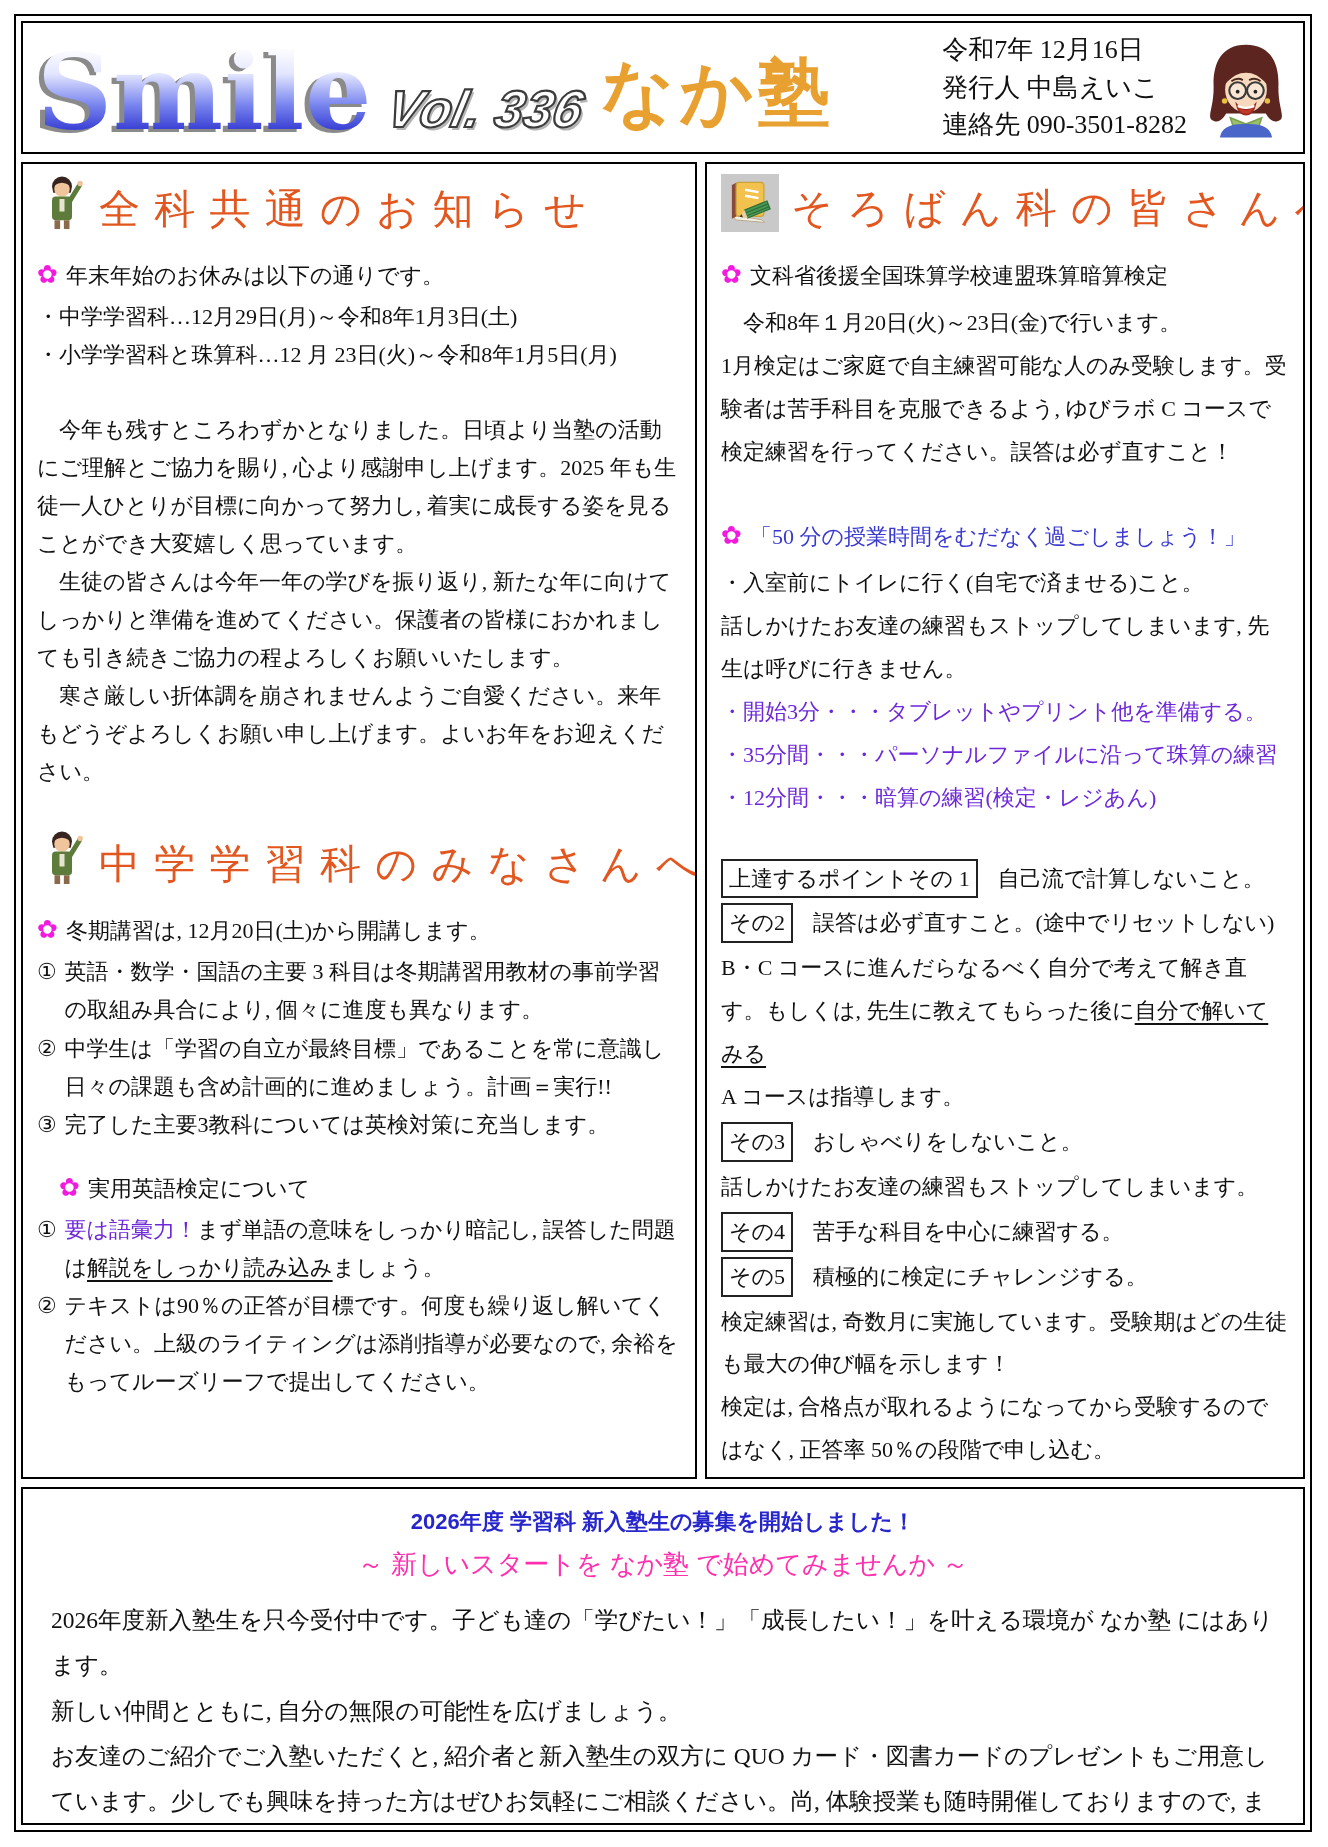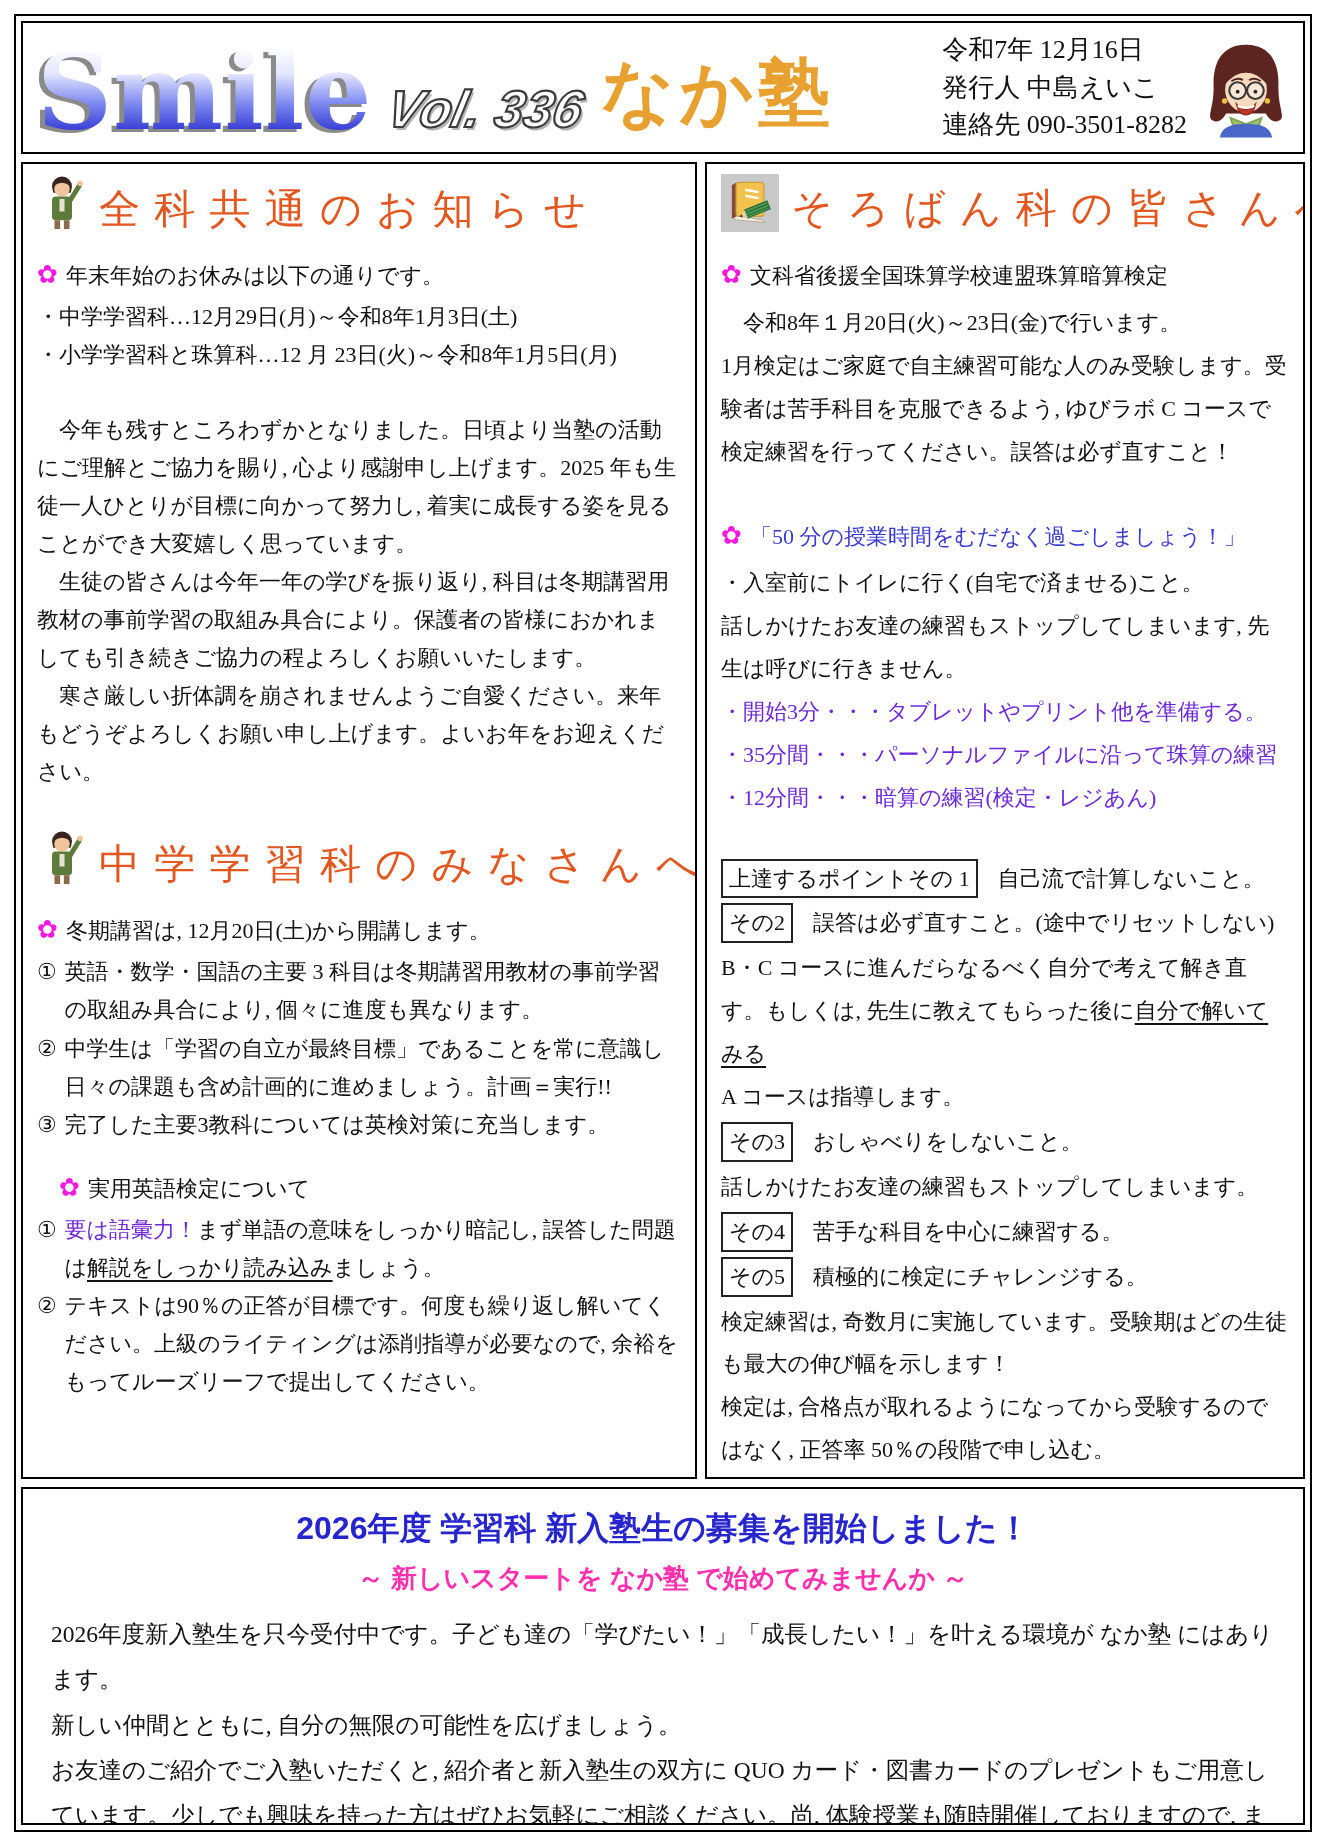"生徒の皆さんは今年一年の学びを振り返り," p.para { text: 科目は冬期講習用教材の事前学習の取組み具合により -> 新たな年に向けてしっかりと準備を進めてください }
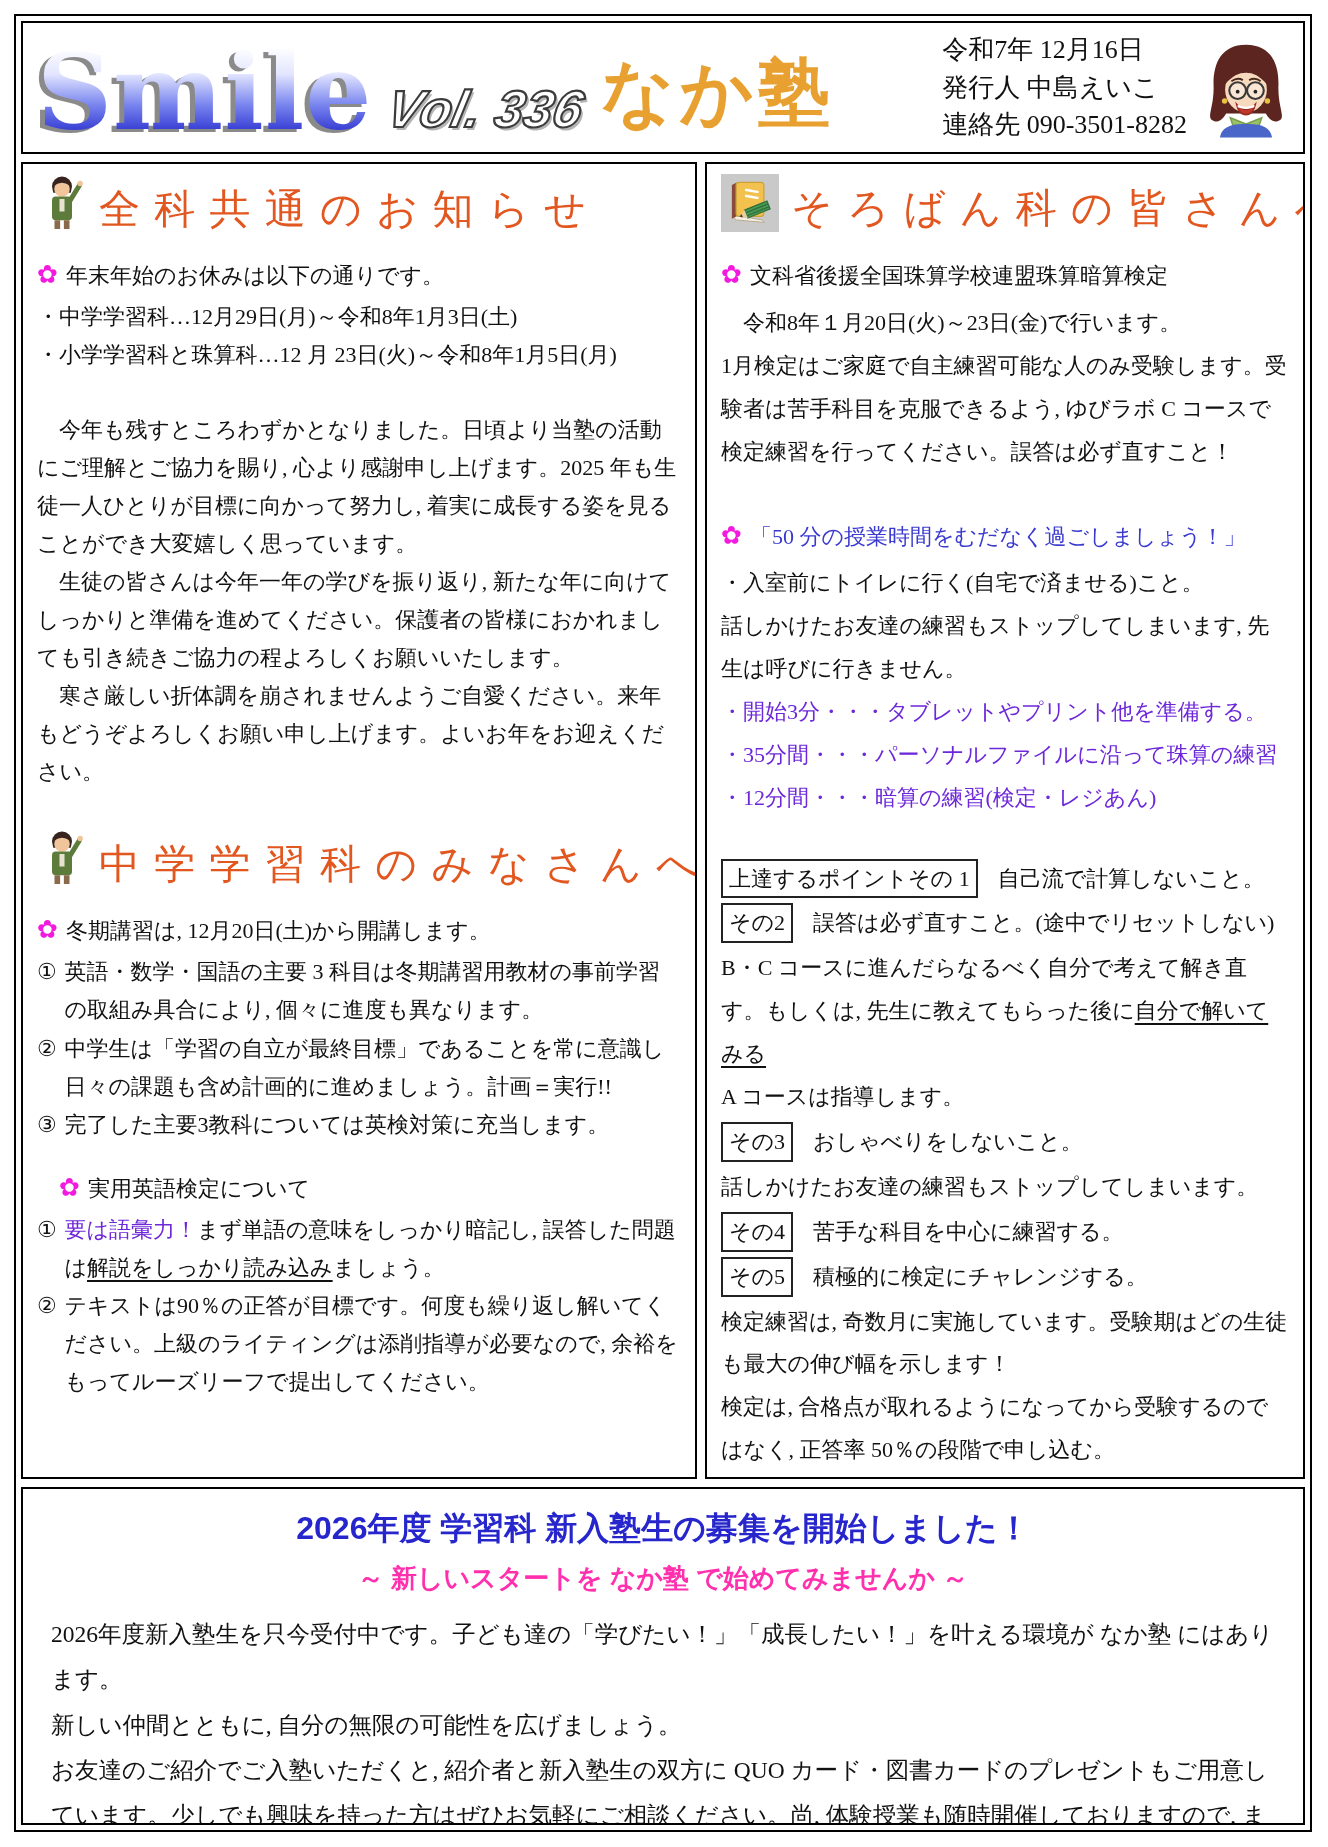"2026年度 学習科 新入塾生の募集を開始しました！" .bottom-title { font-size: 32px -> 22px }
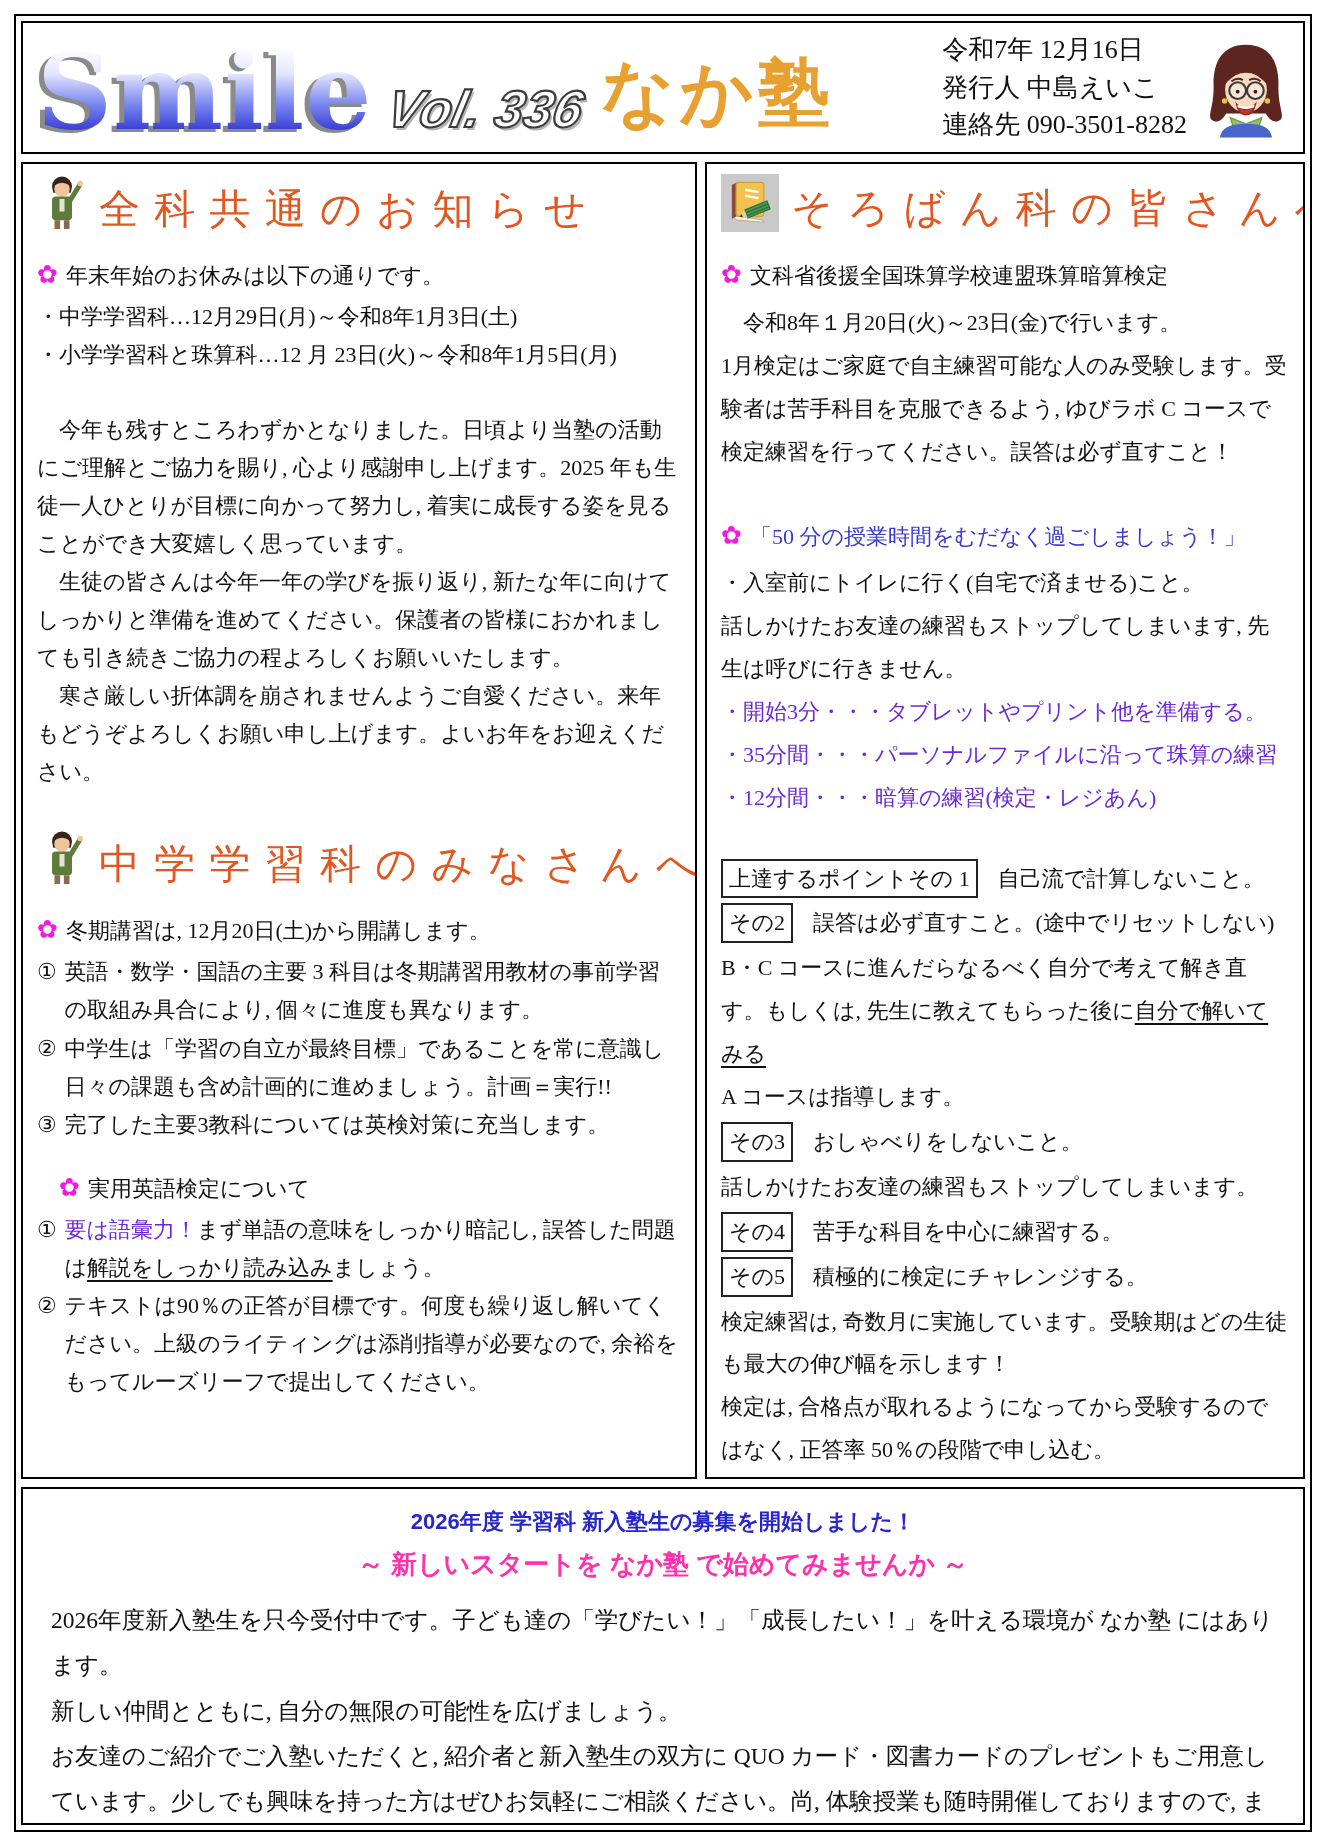"～ 新しいスタートを なか塾 で始めてみませんか ～" .bottom-sub { font-weight: bold -> normal }
